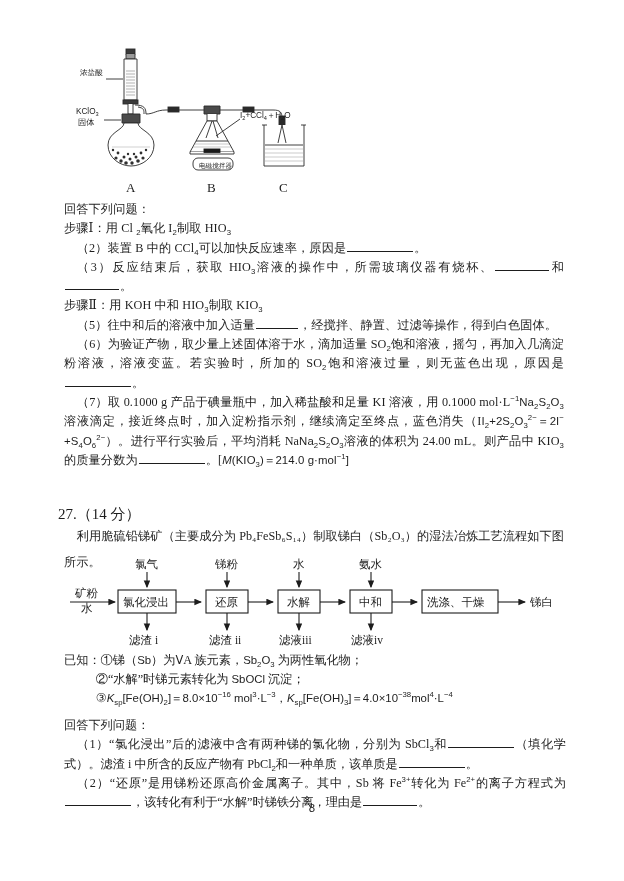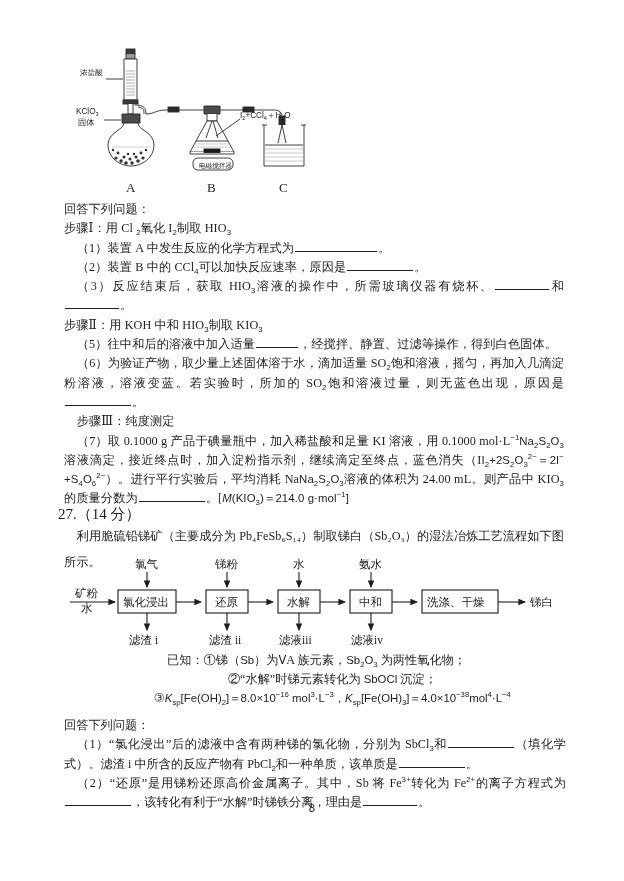"（1）装置 A 中发生反应的化学方程式为 。" div.line { html: <div> <span>（1）装置 A 中发生反应的化学方程式为</span><span></span><span>。</span> </div> -> none }
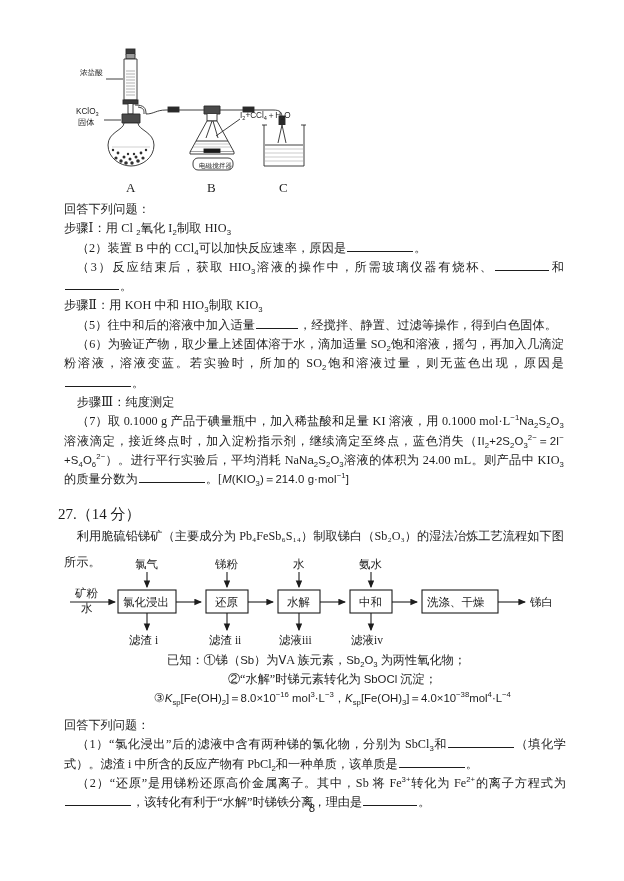"步骤Ⅲ：纯度测定" div.line { html: <div>步骤Ⅲ：纯度测定</div> -> none }
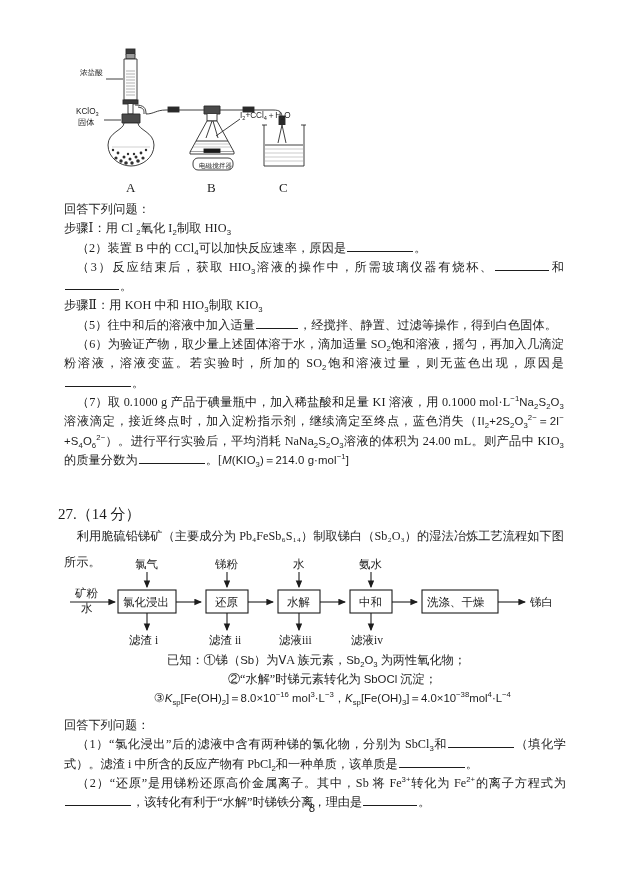"已知：①锑（Sb）为ⅤA 族元素，Sb2O3 为两性氧化物；" .known { text-align: center -> none }
